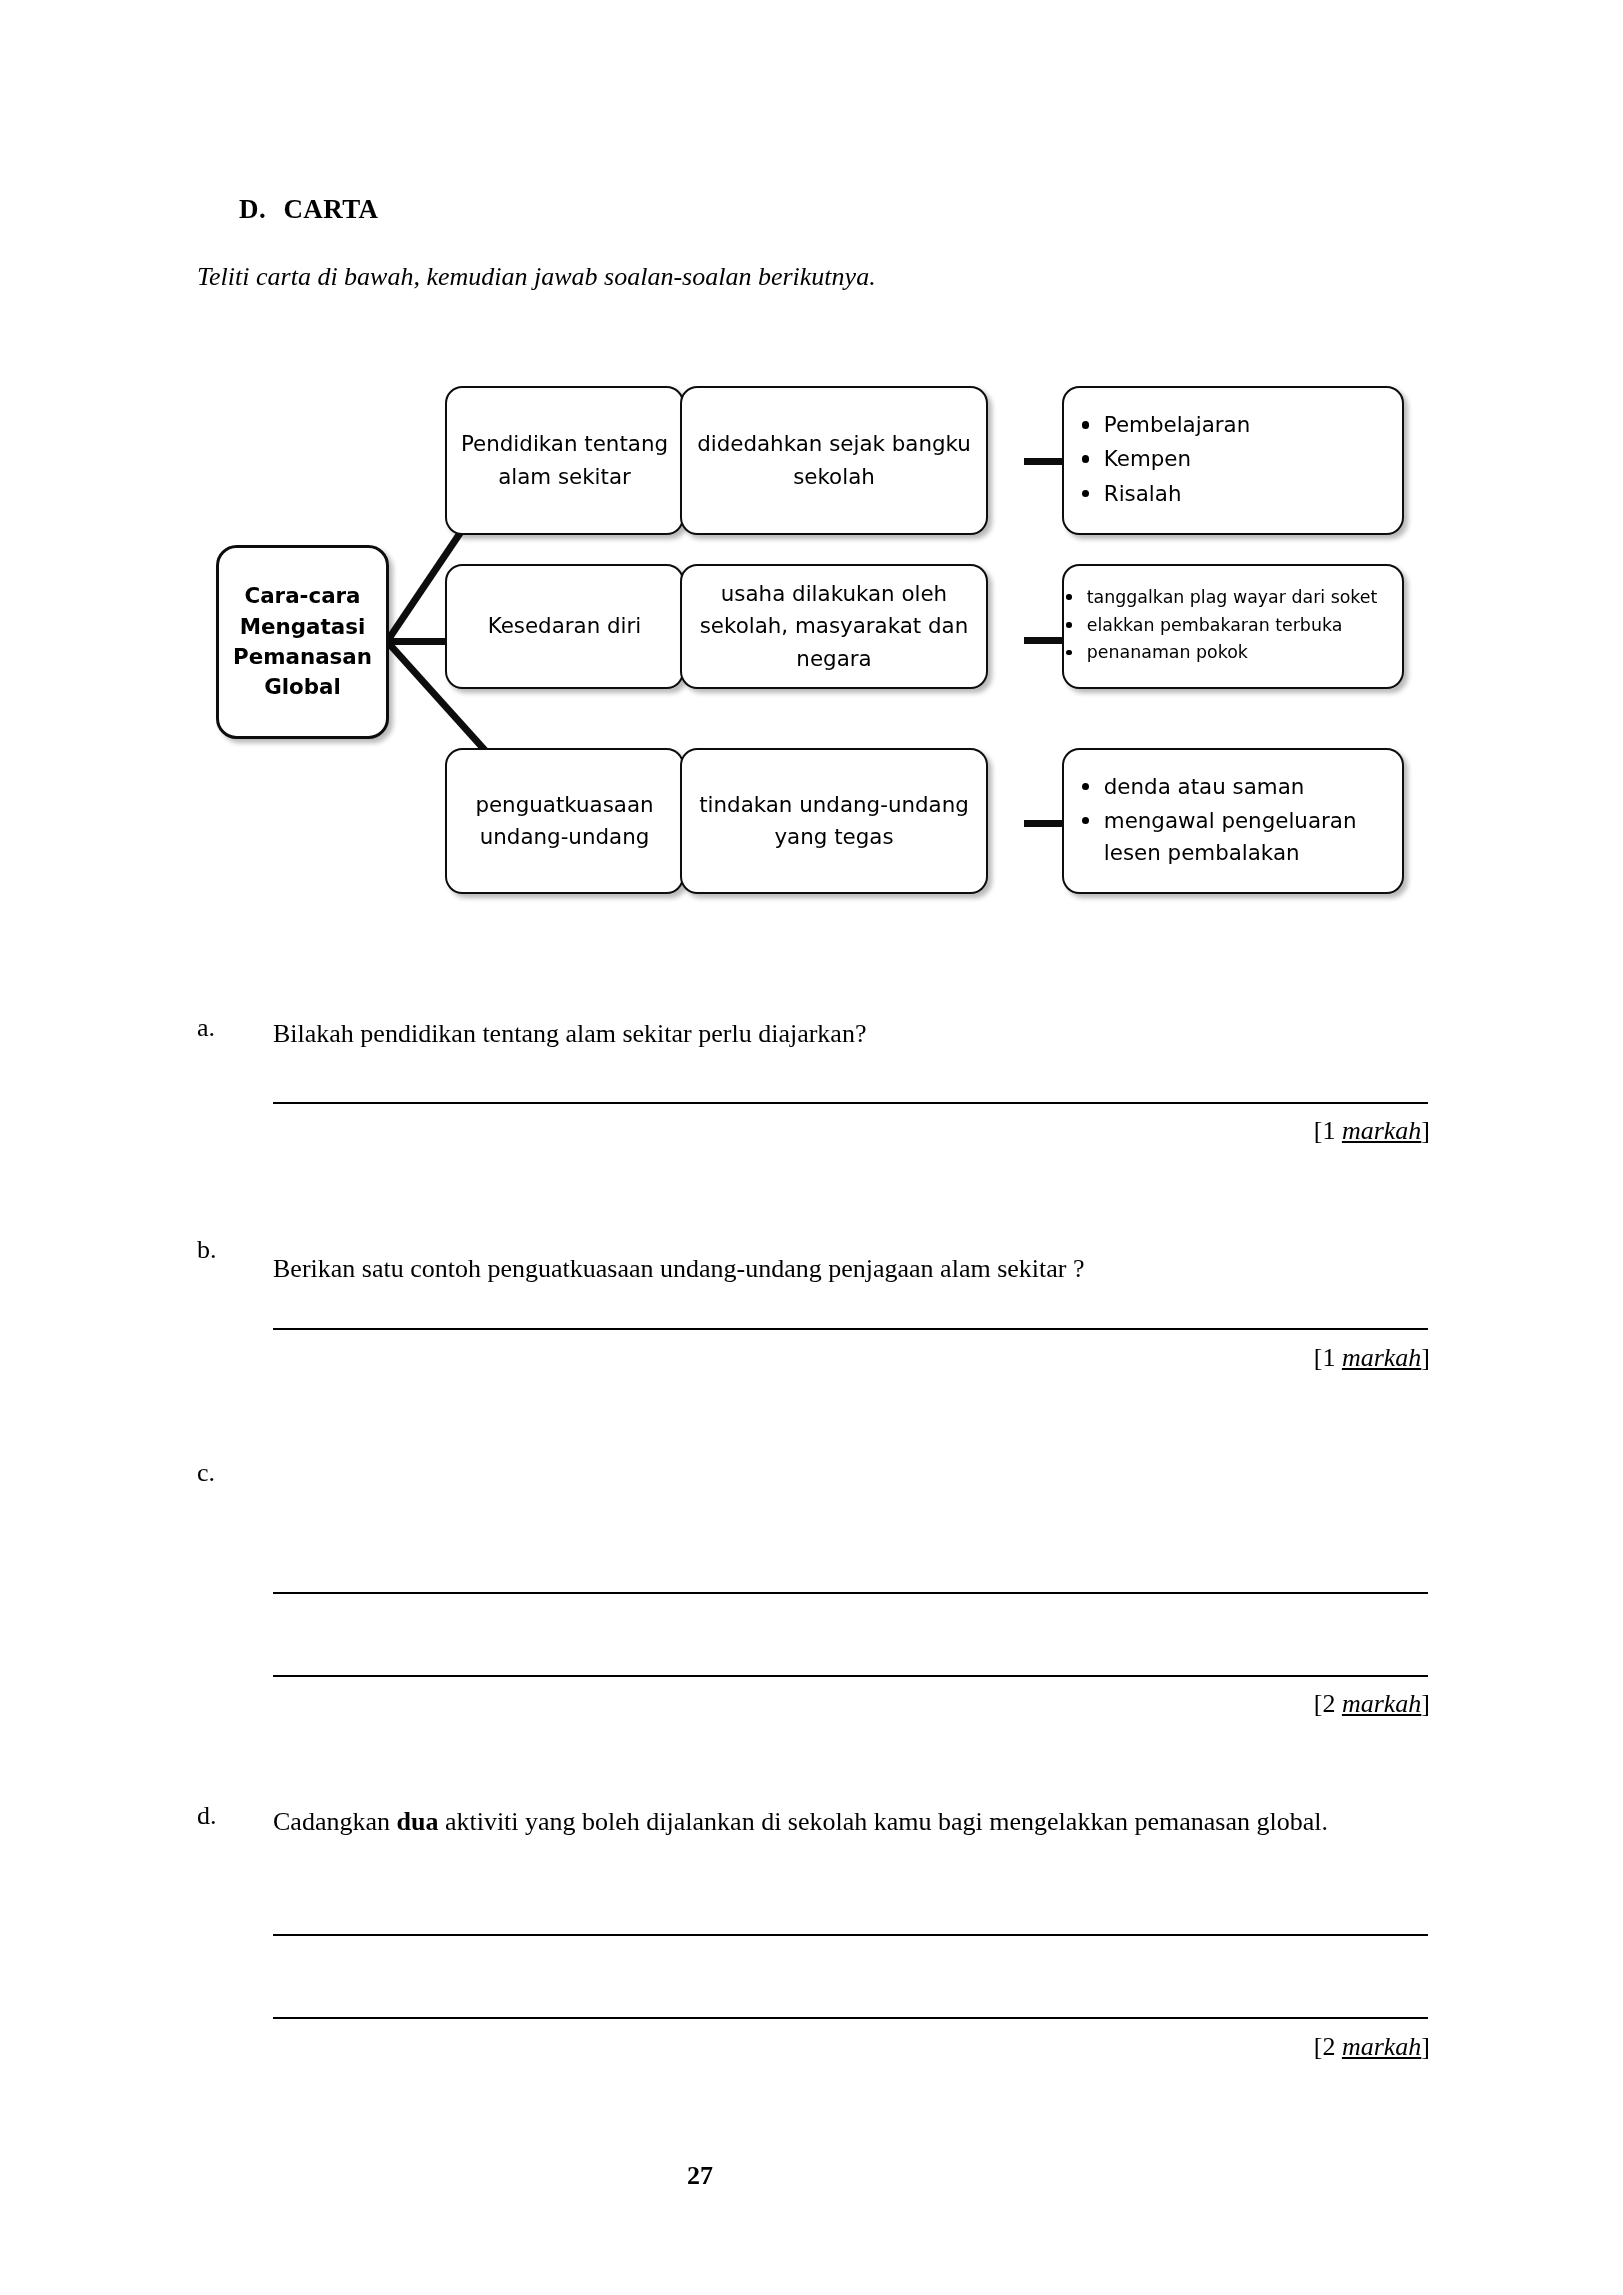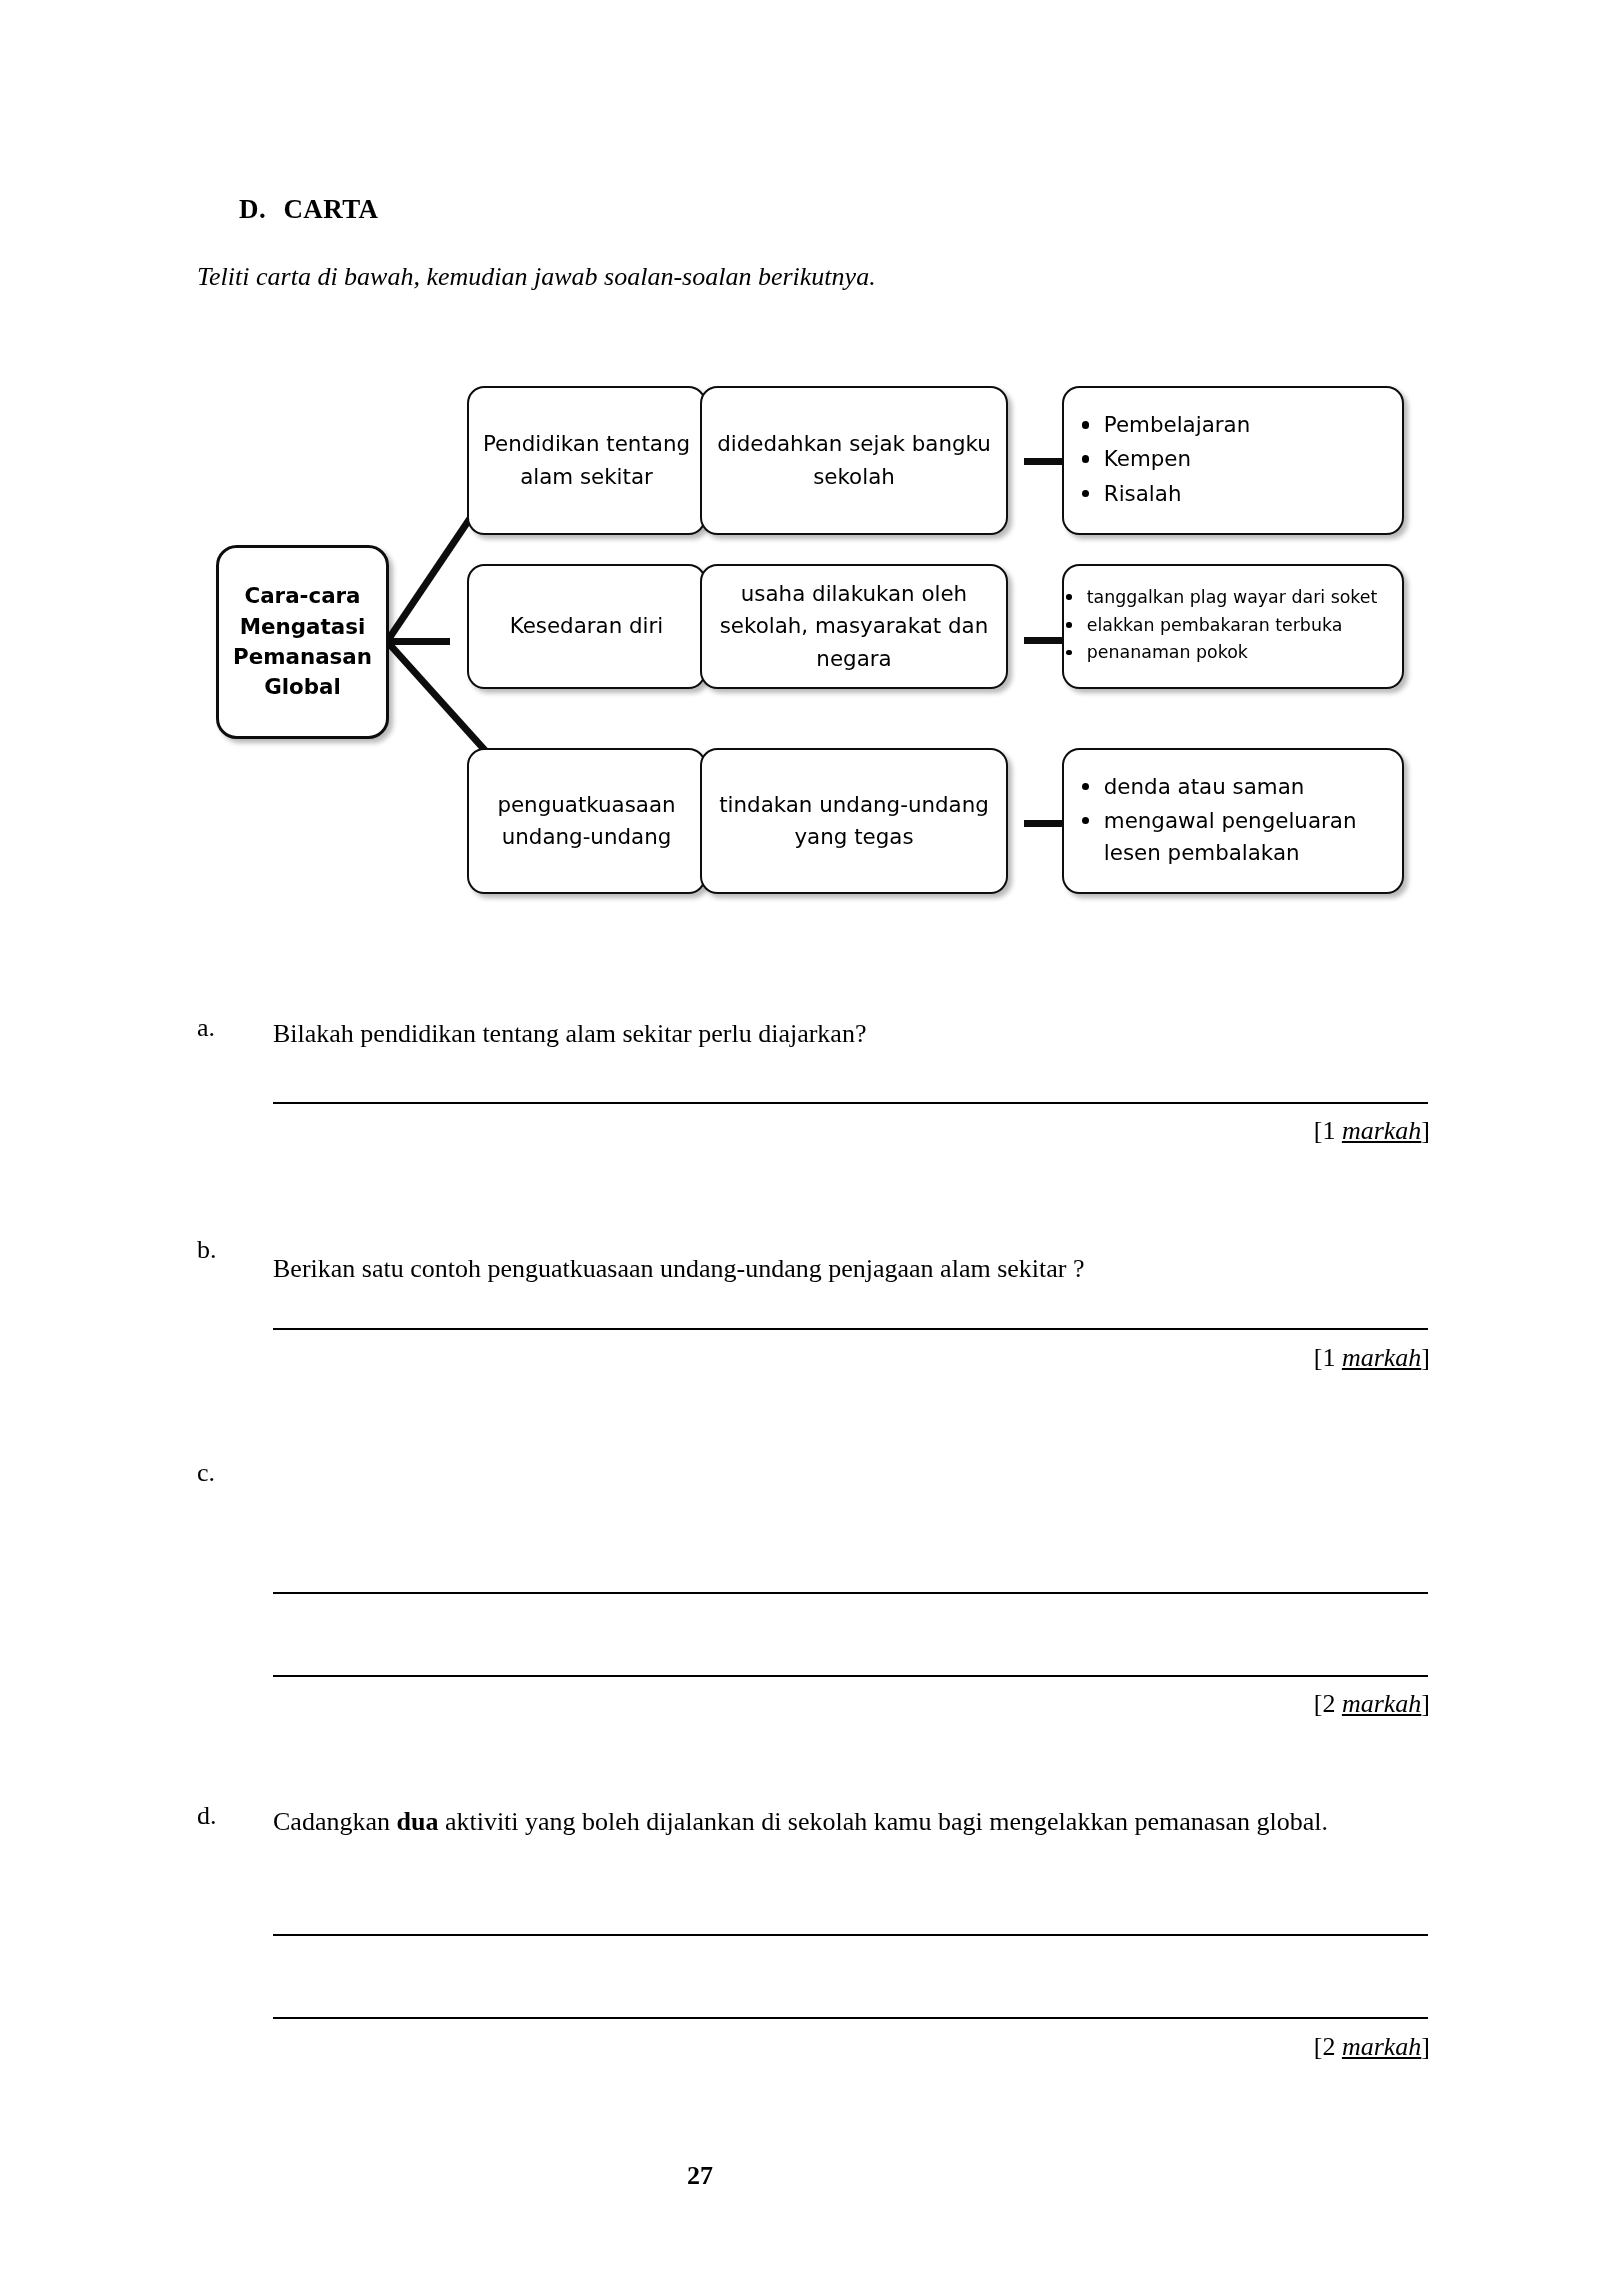"Pendidikan tentang alam sekitar" .node-col1 { left: 467px -> 445px }
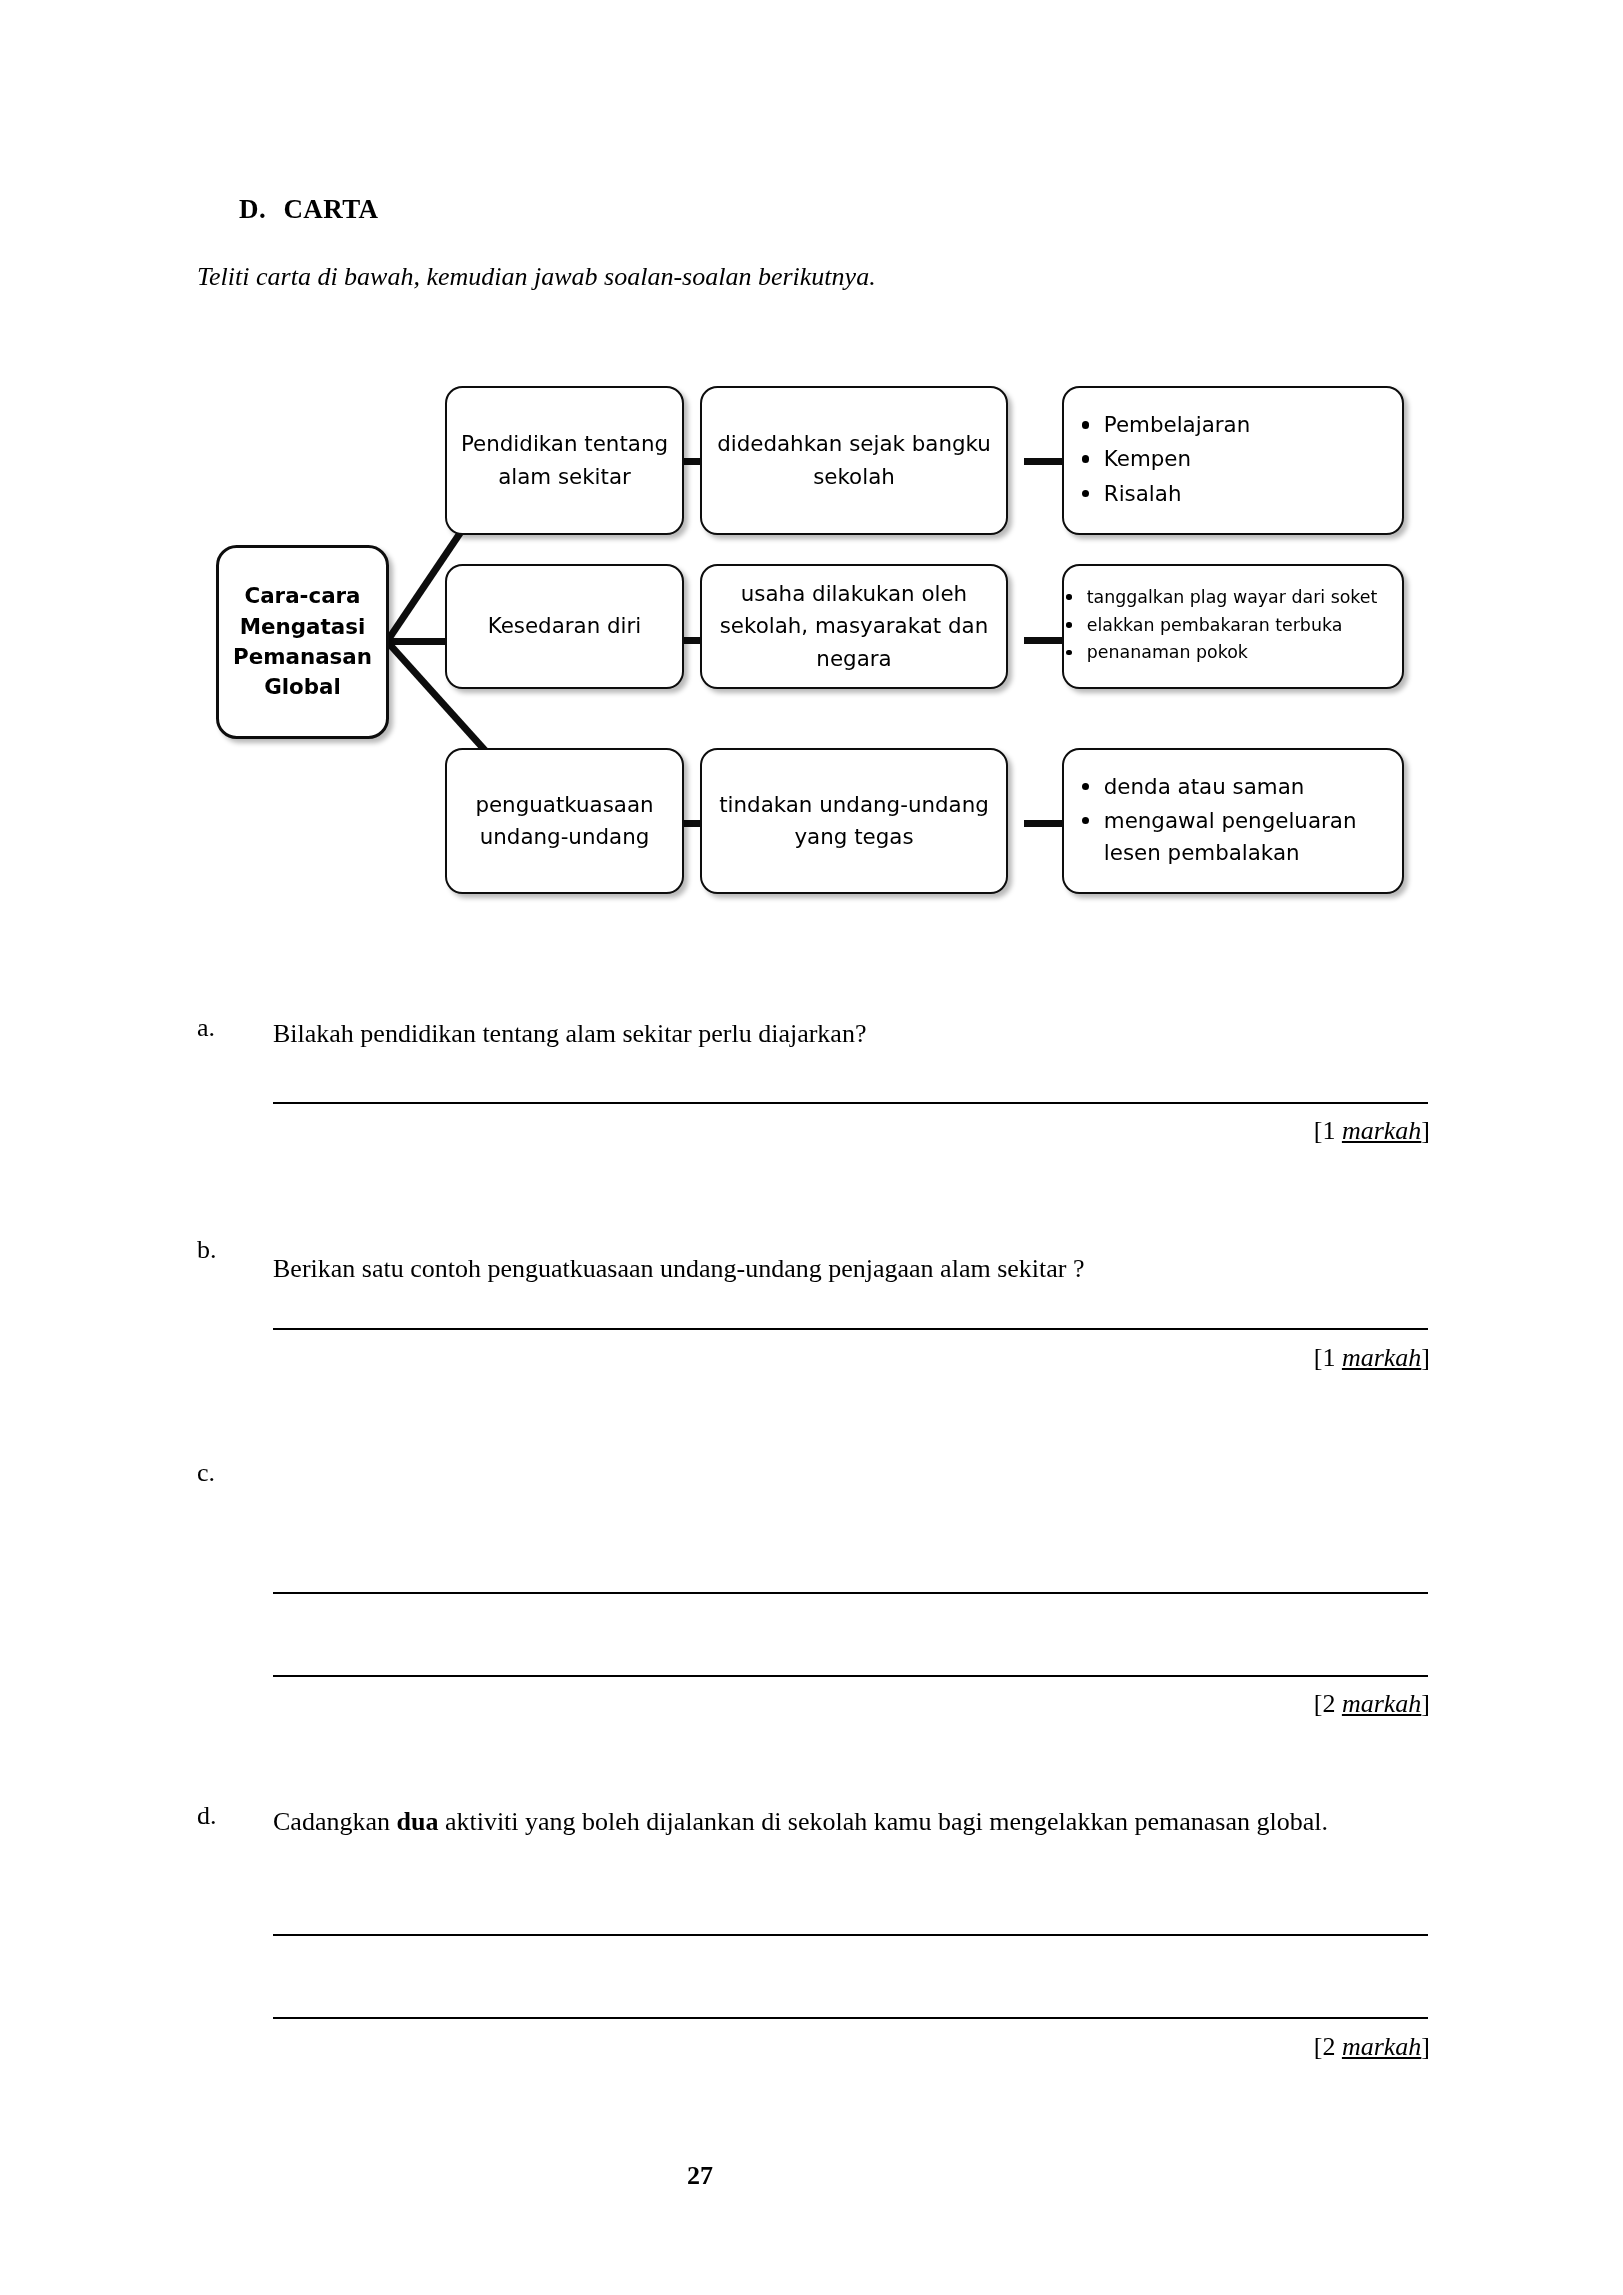"didedahkan sejak bangku sekolah" .node-col2 { left: 700px -> 680px }
